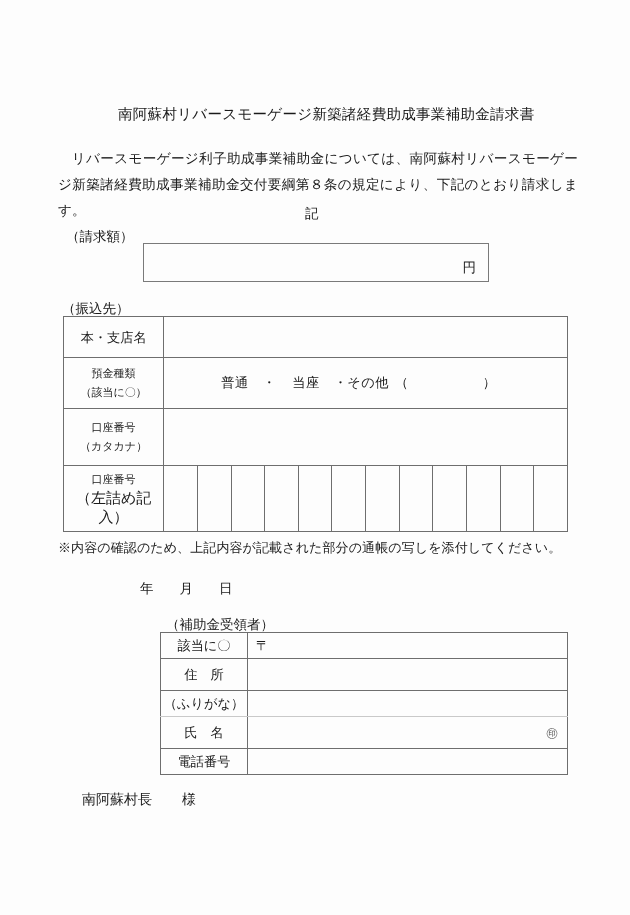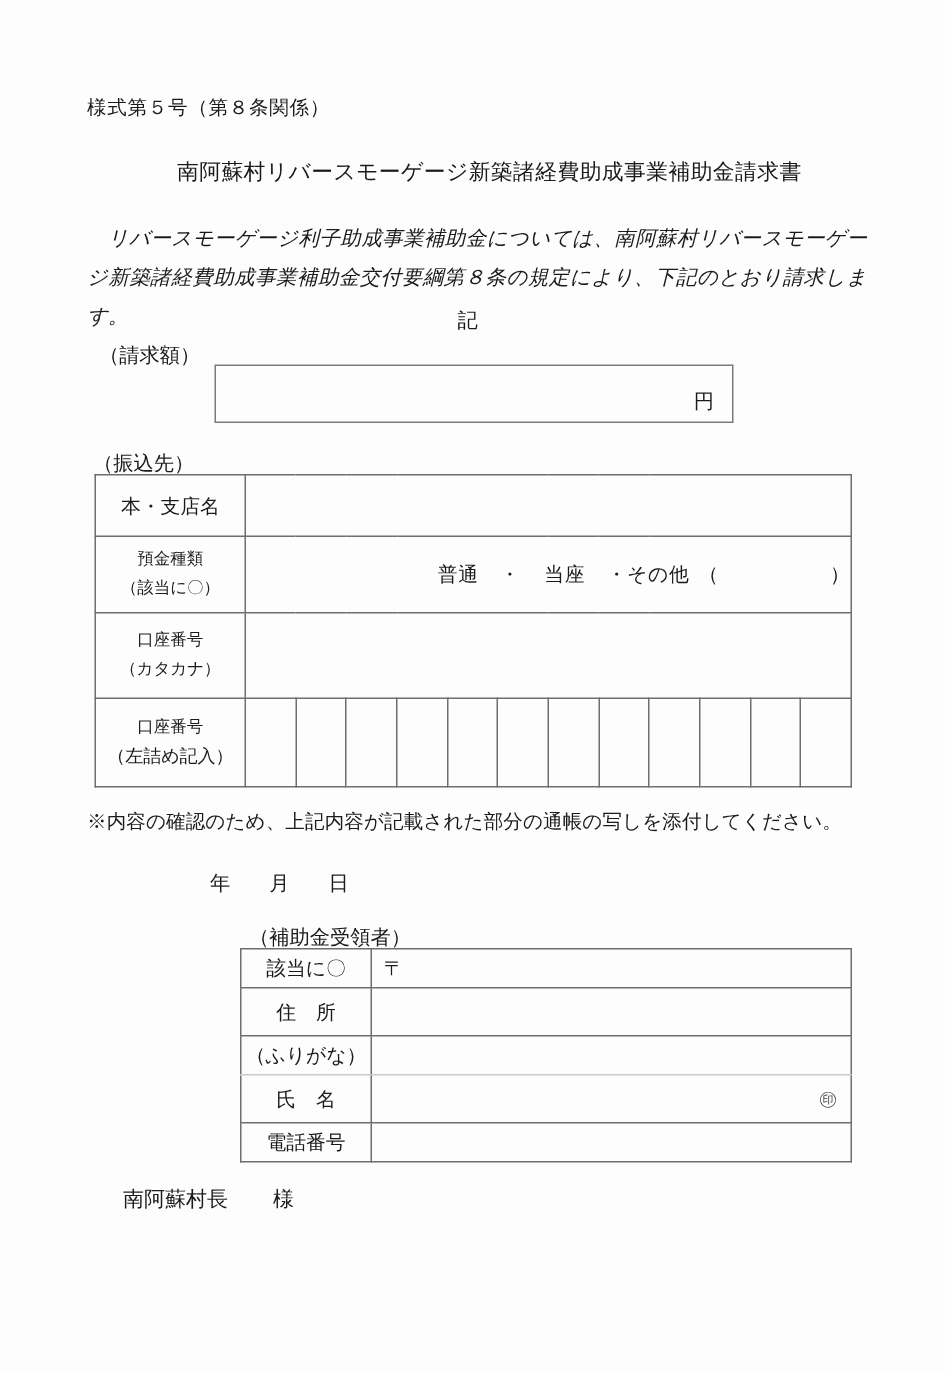"様式第５号（第８条関係）" div.abs { html: <div>様式第５号（第８条関係）</div> -> none }
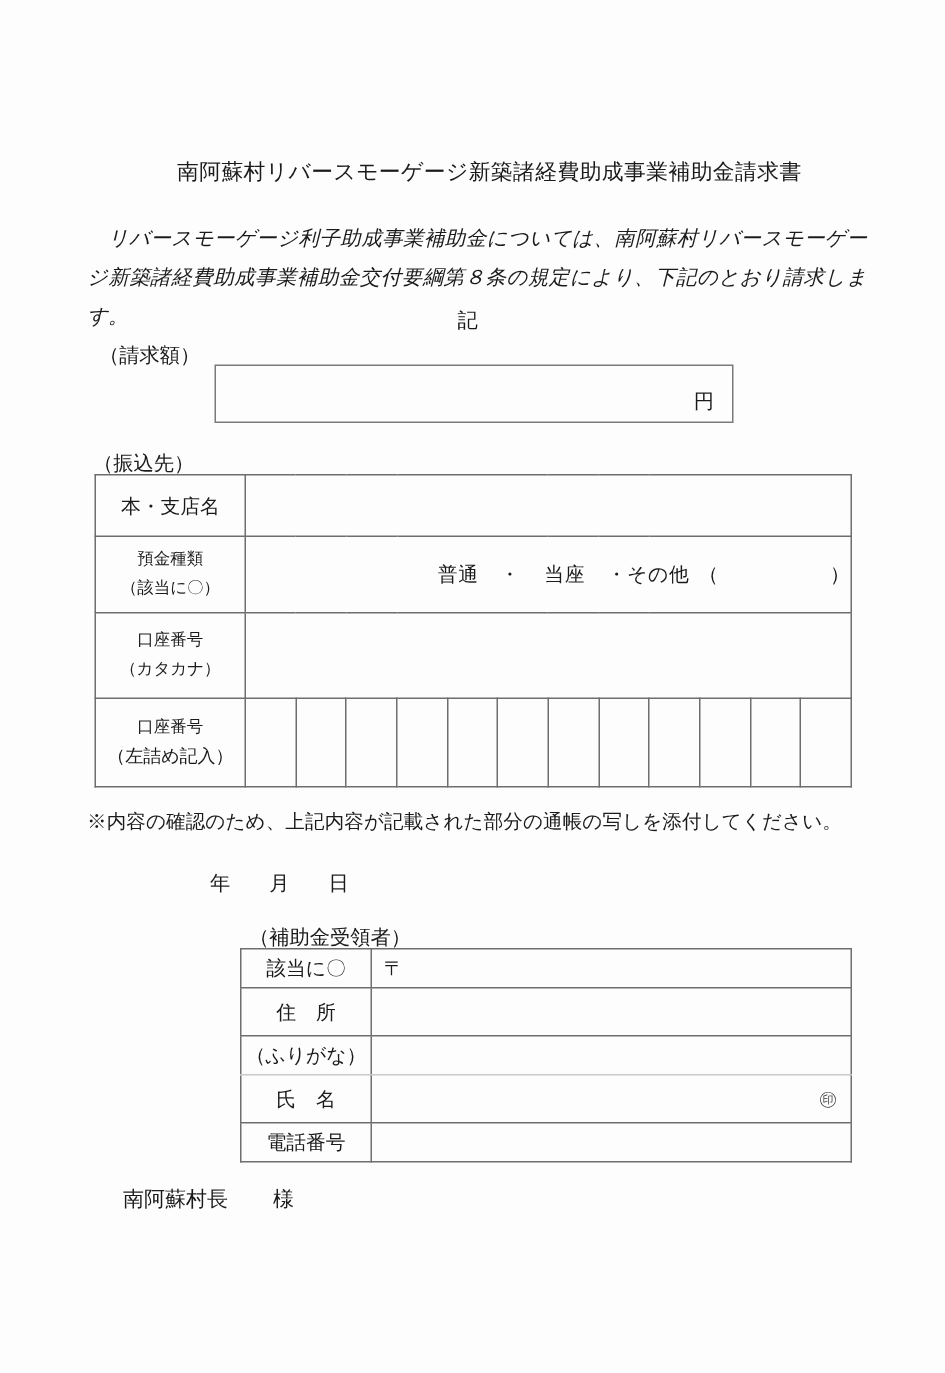"リバースモーゲージ利子助成事業補助金については、南阿蘇村リバースモーゲージ新築諸" .body-para { font-style: italic -> none }
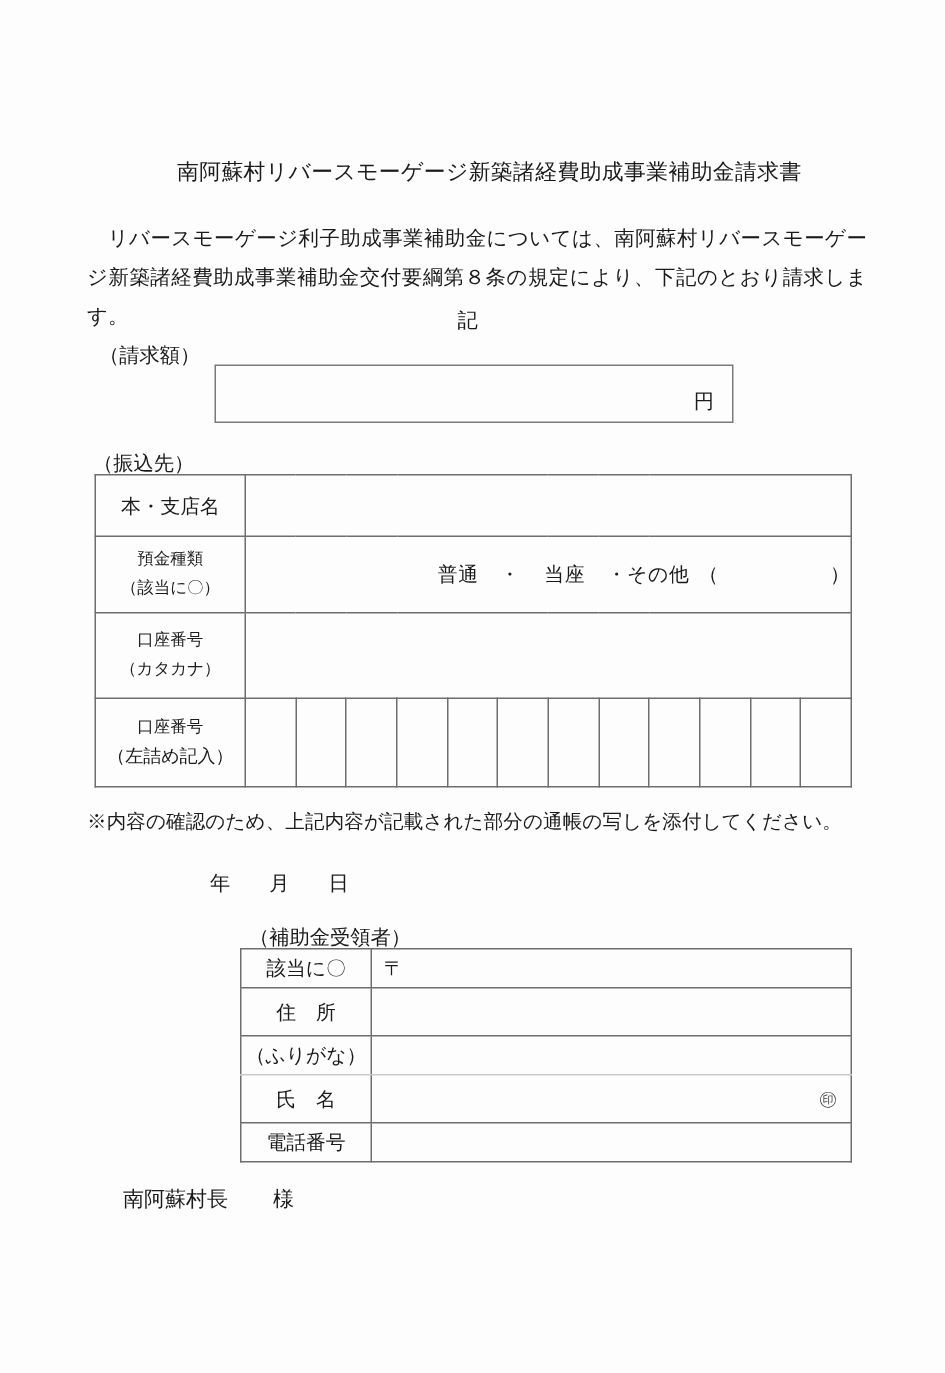"普通 ・ 当座 ・その他 （" .deposit-types { text-align: right -> none }
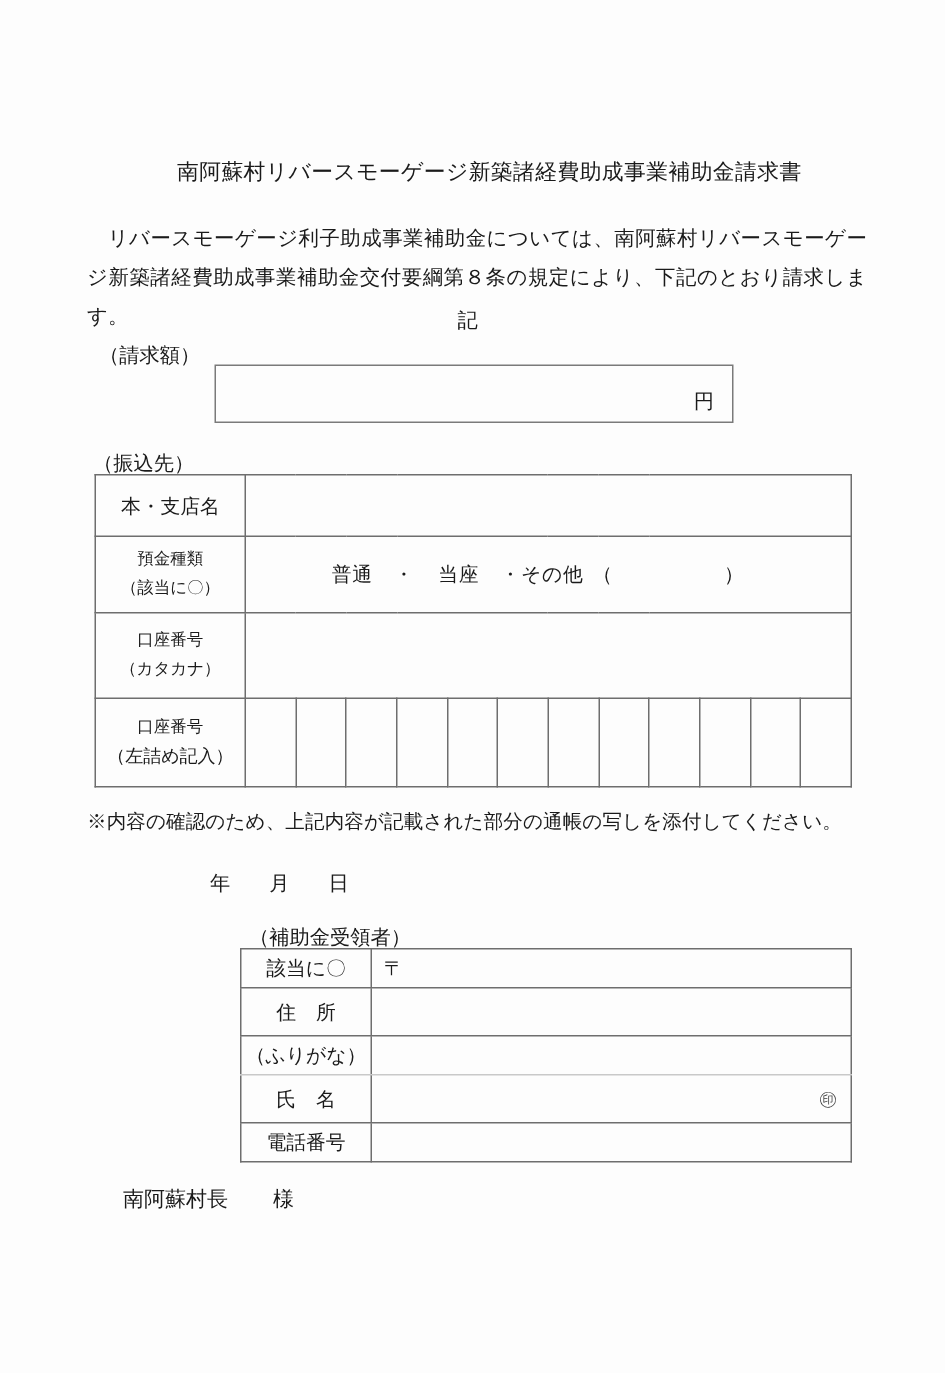"（左詰め記入）" .sub-small { font-size: 12px -> 15px }
